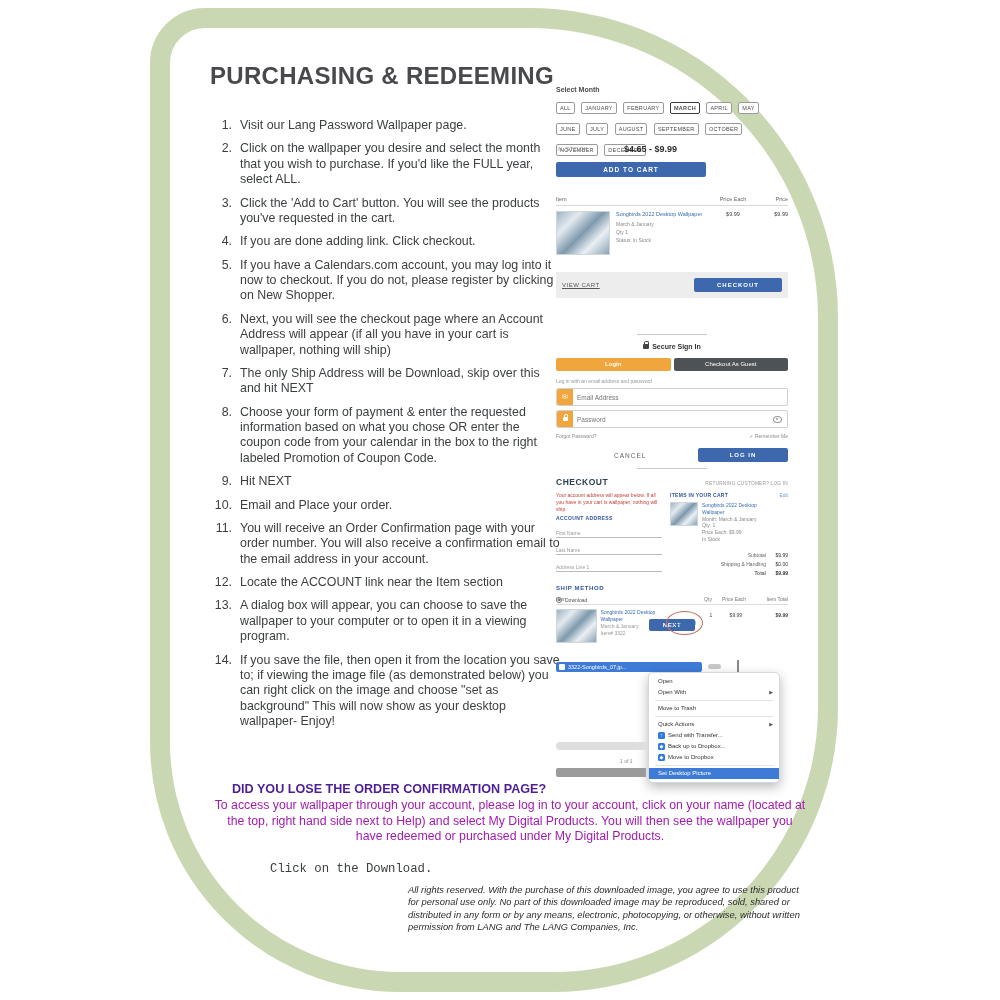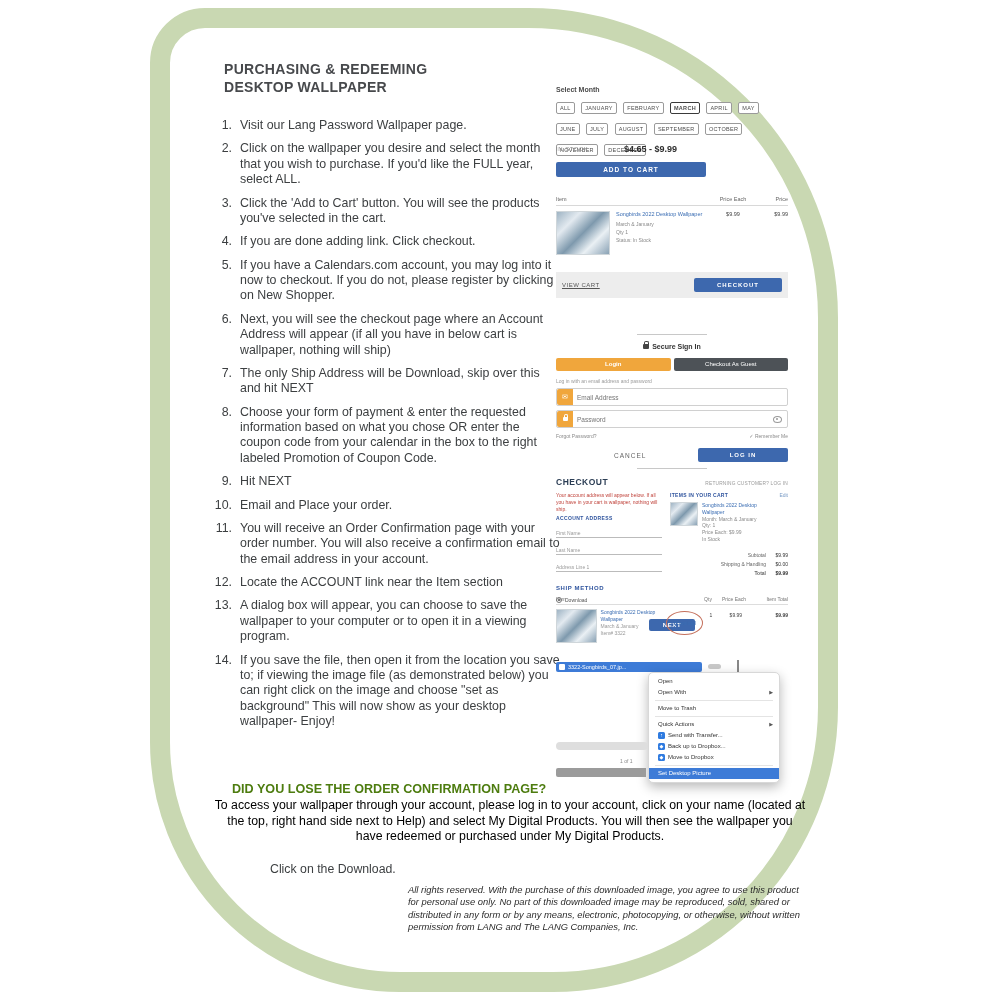"PURCHASING & REDEEMING" .title { font-size: 14px -> 24px; margin-left: 14px -> none }
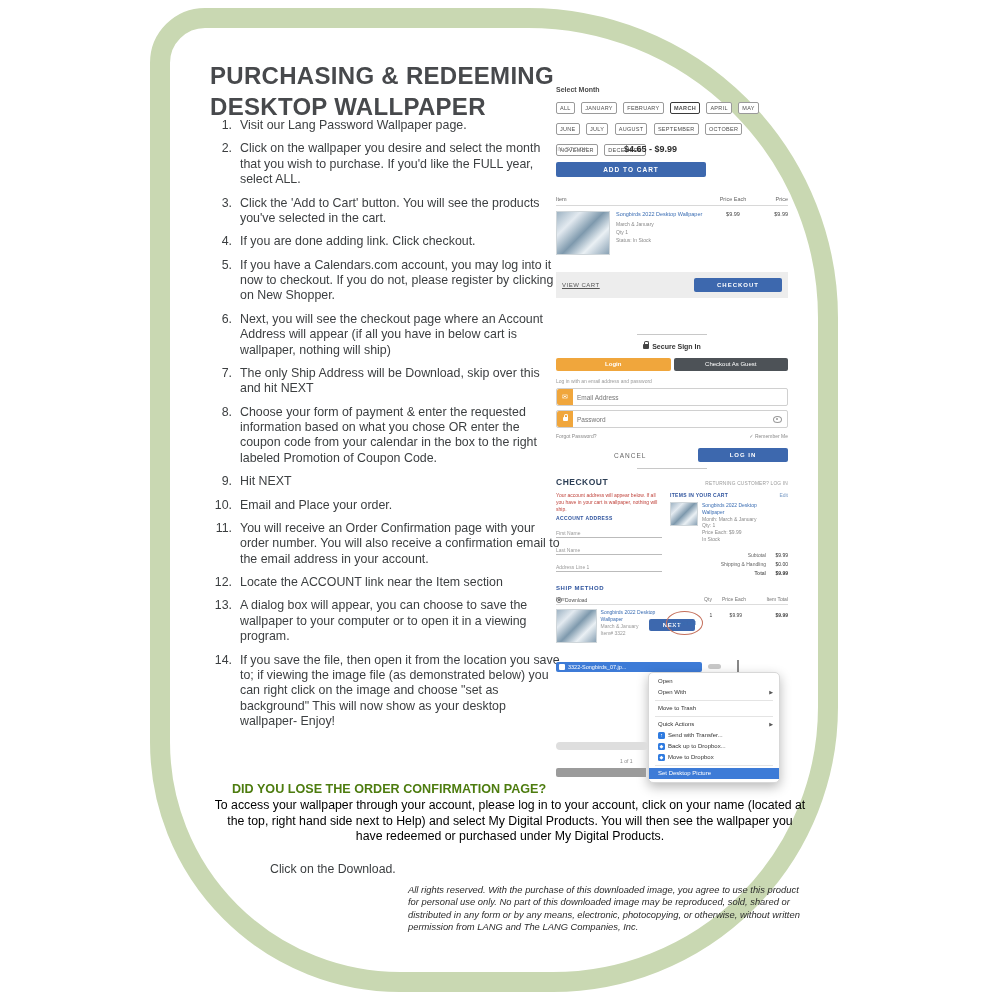"DESKTOP WALLPAPER" div { html: <div>DESKTOP WALLPAPER</div> -> none }
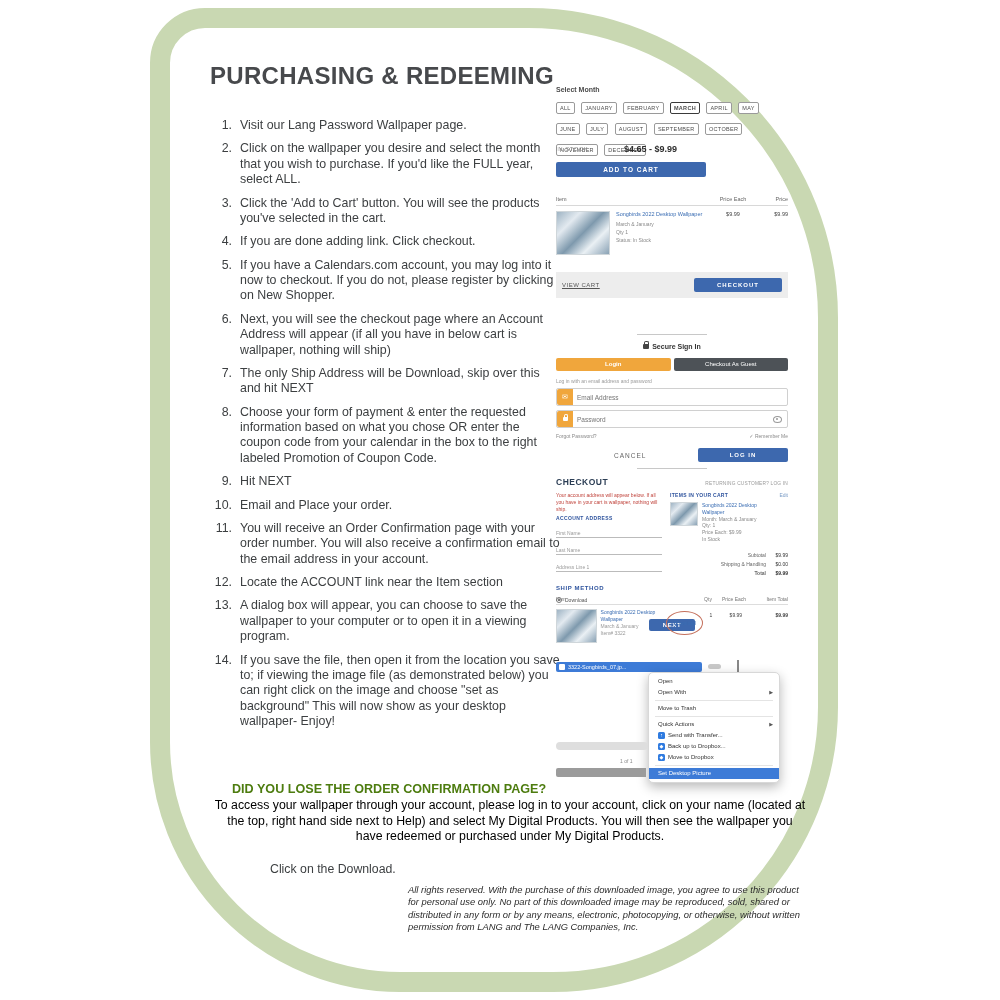"Click the 'Add to Cart'" li { text: selected -> requested }
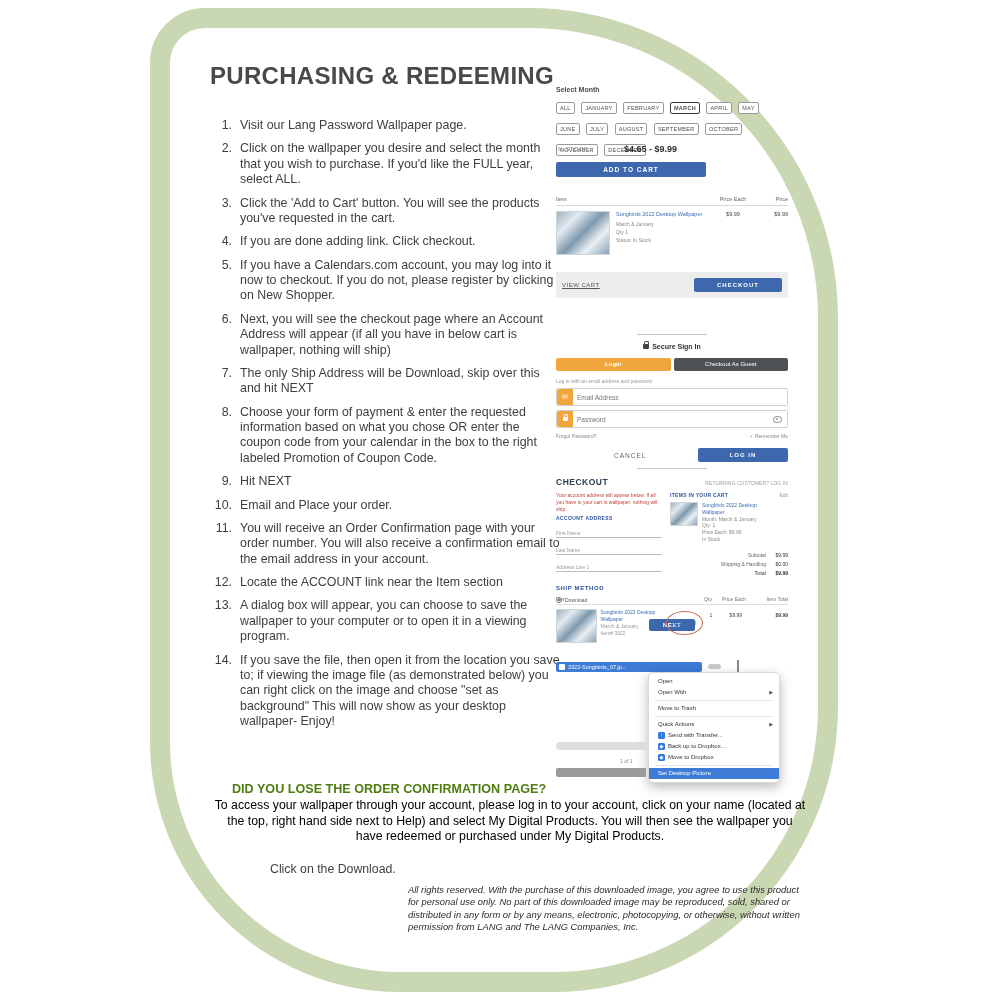"Next, you will see the" li { text: below -> your }
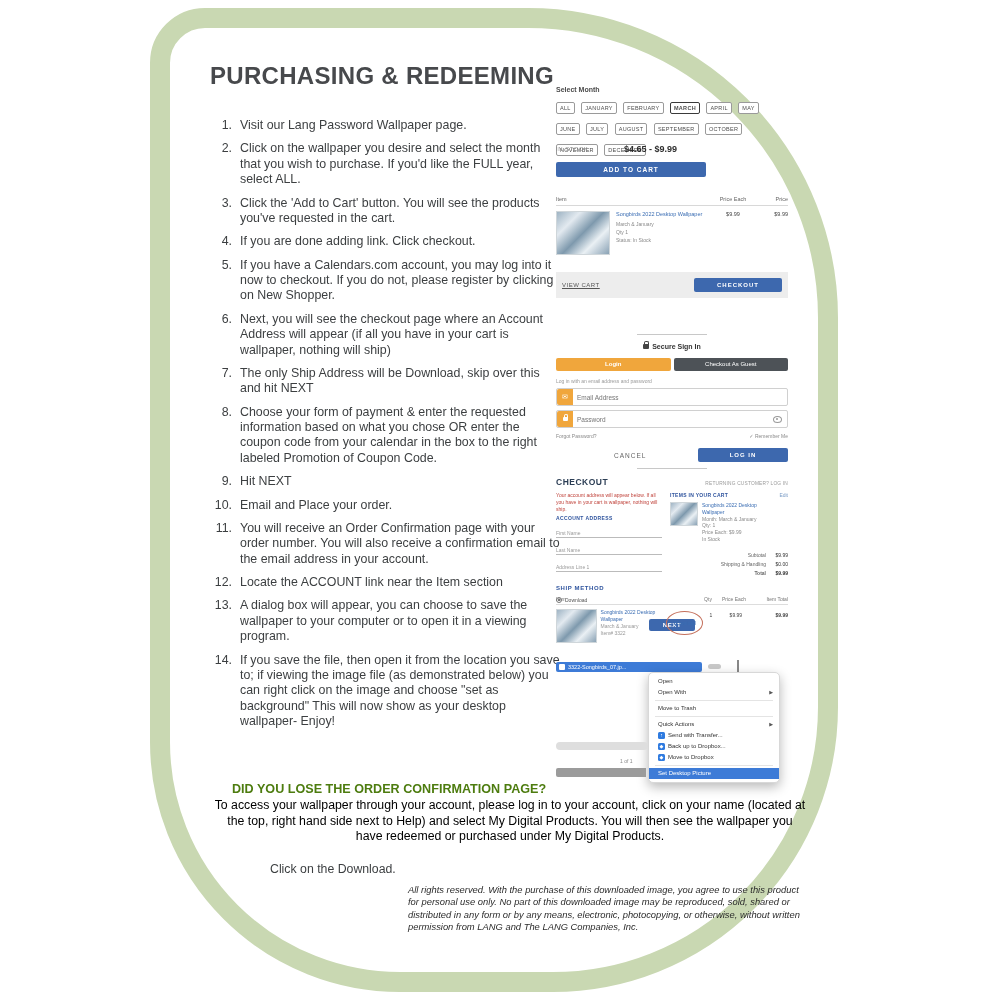"DID YOU LOSE THE ORDER" .lost-head { color: #4d7c0f -> #4c1d95 }
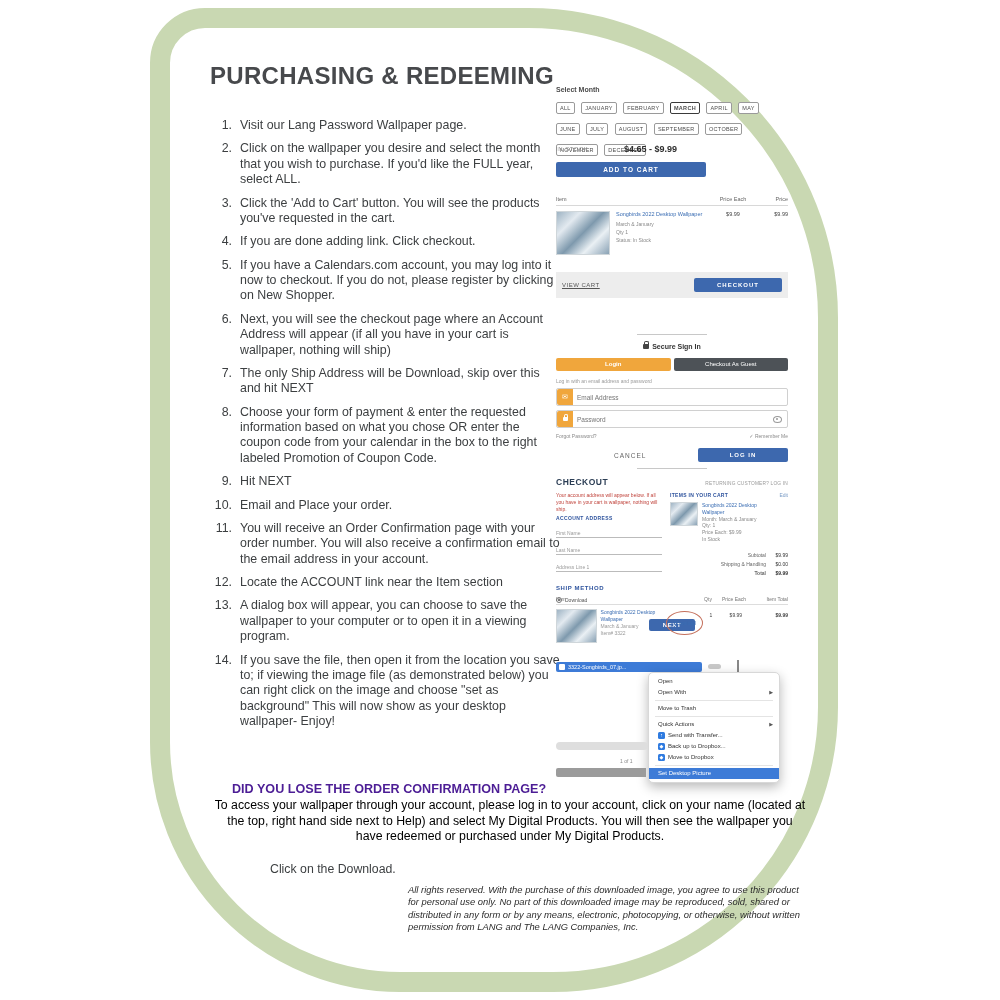"To access your wallpaper through" .lost-body { color: #000000 -> #a21caf }
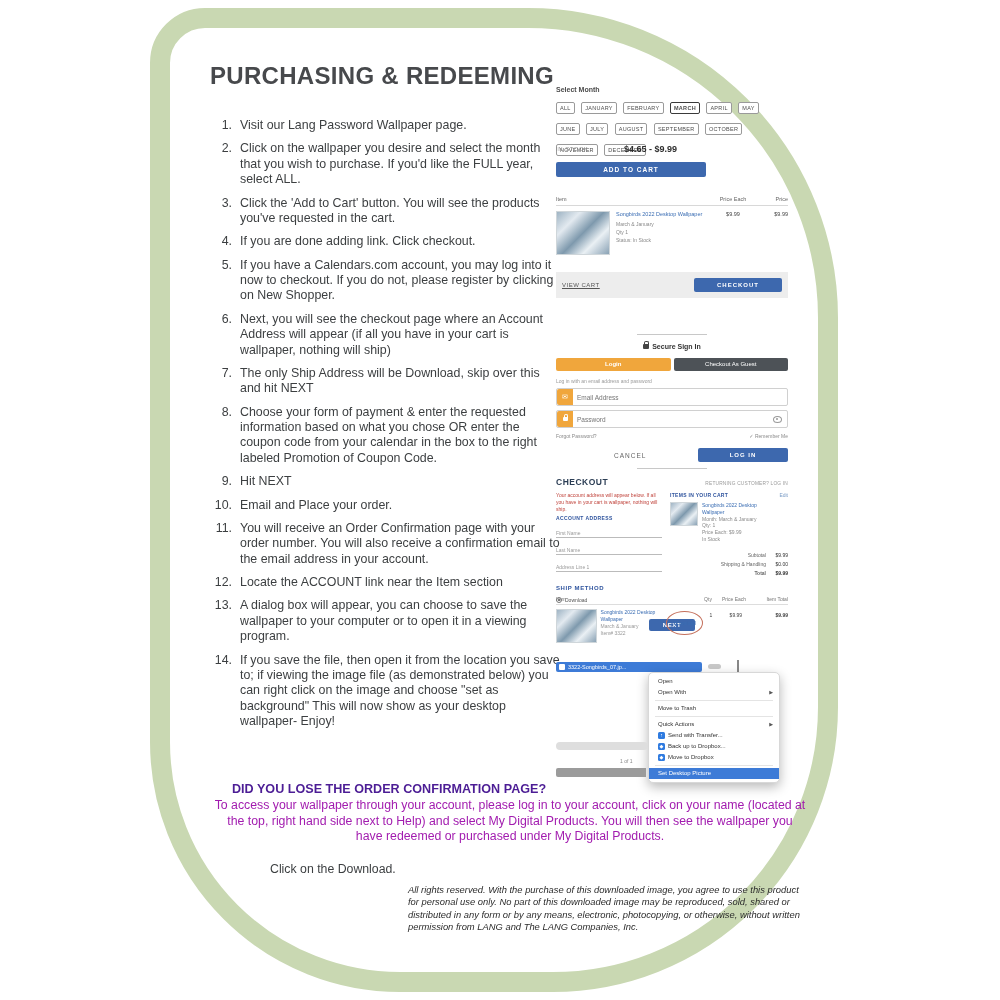"Click on the Download." .lost-cta { font-family: none -> Liberation Mono, monospace }
